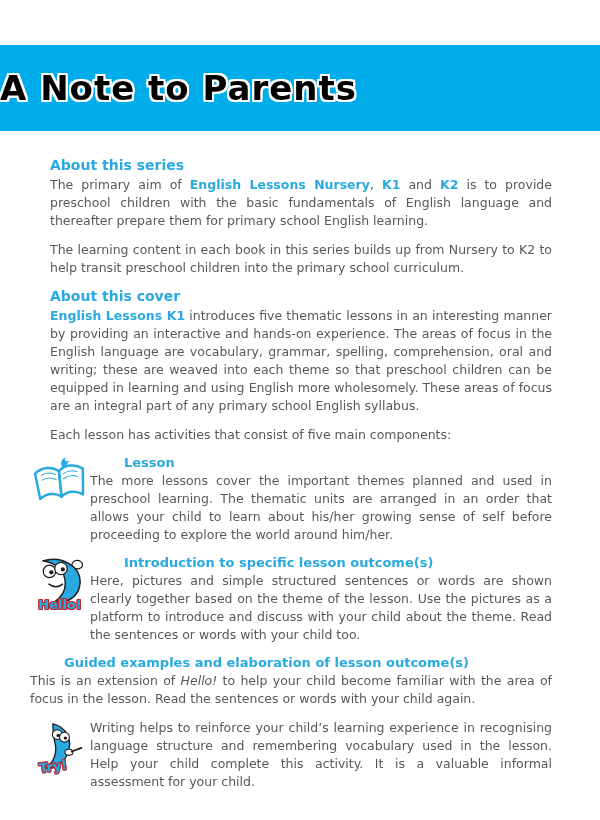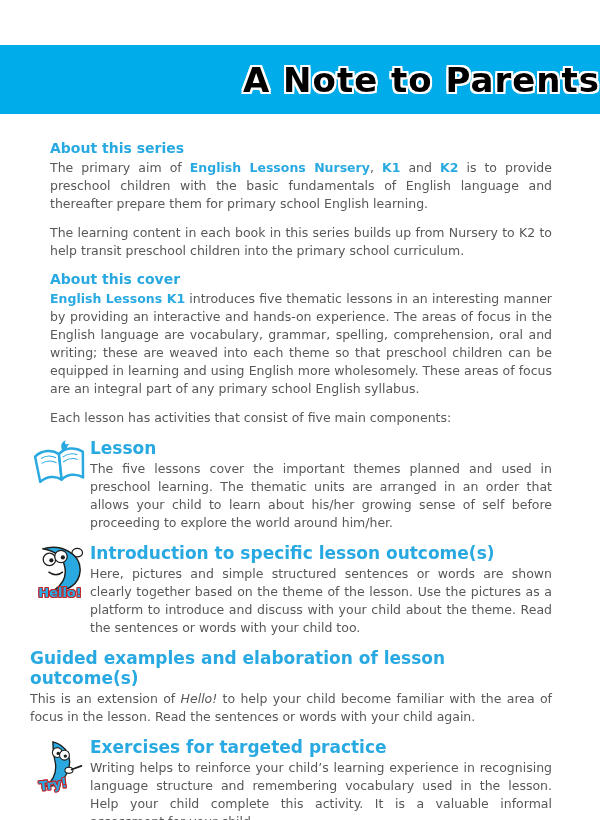"A Note to Parents" .title-band { height: 69px -> 86px; justify-content: flex-end -> flex-start }
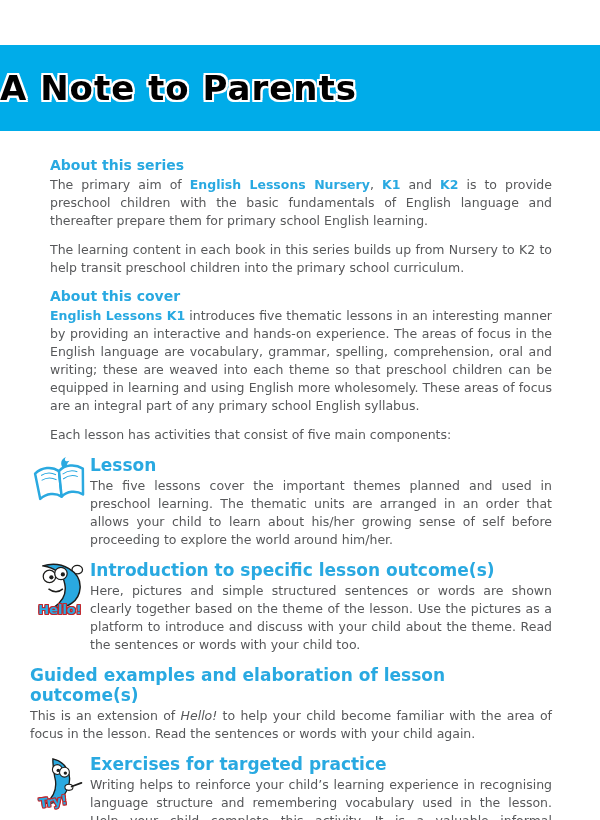"Lesson" .comp-h { font-size: 17px -> 13px; margin-left: none -> 34px }
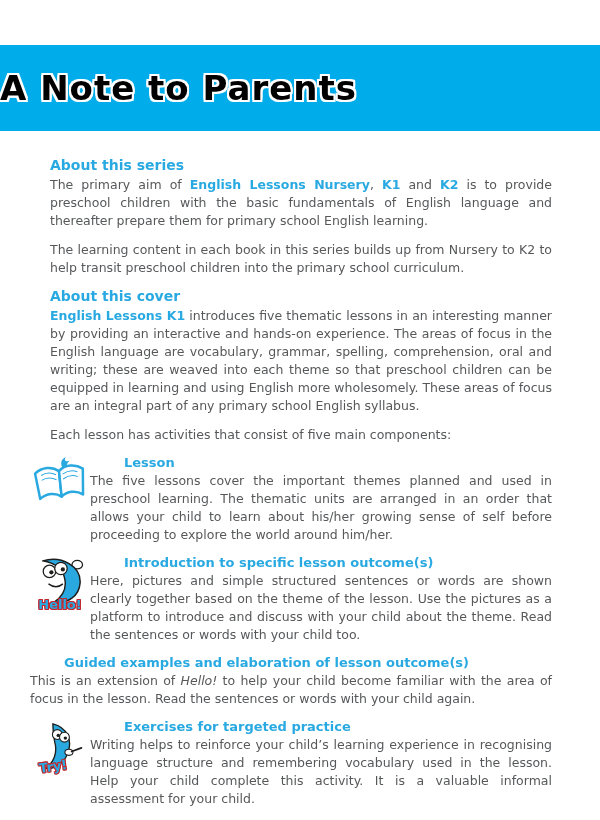"The five lessons cover the" span { text: five -> more }
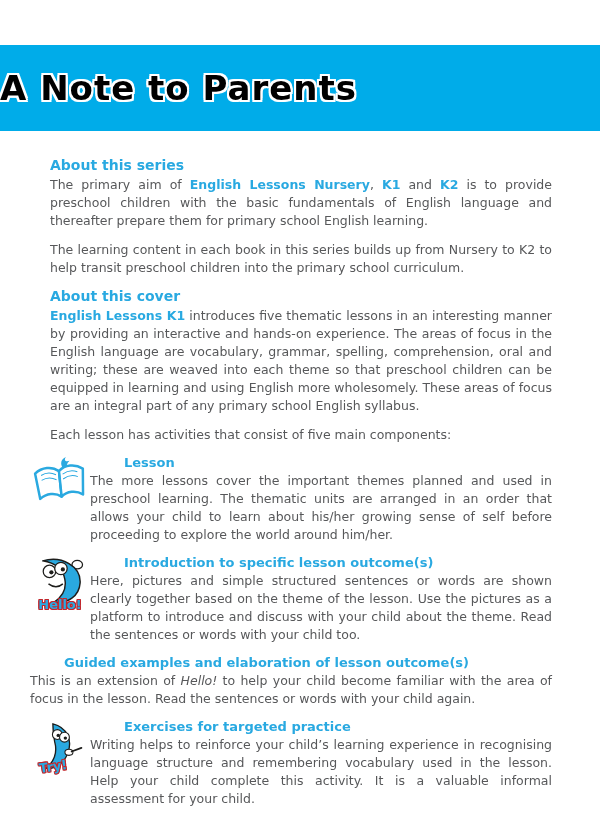"Exercises for targeted practice" h3.comp-h { html: <h3>Exercises for targeted practice</h3> -> none }
